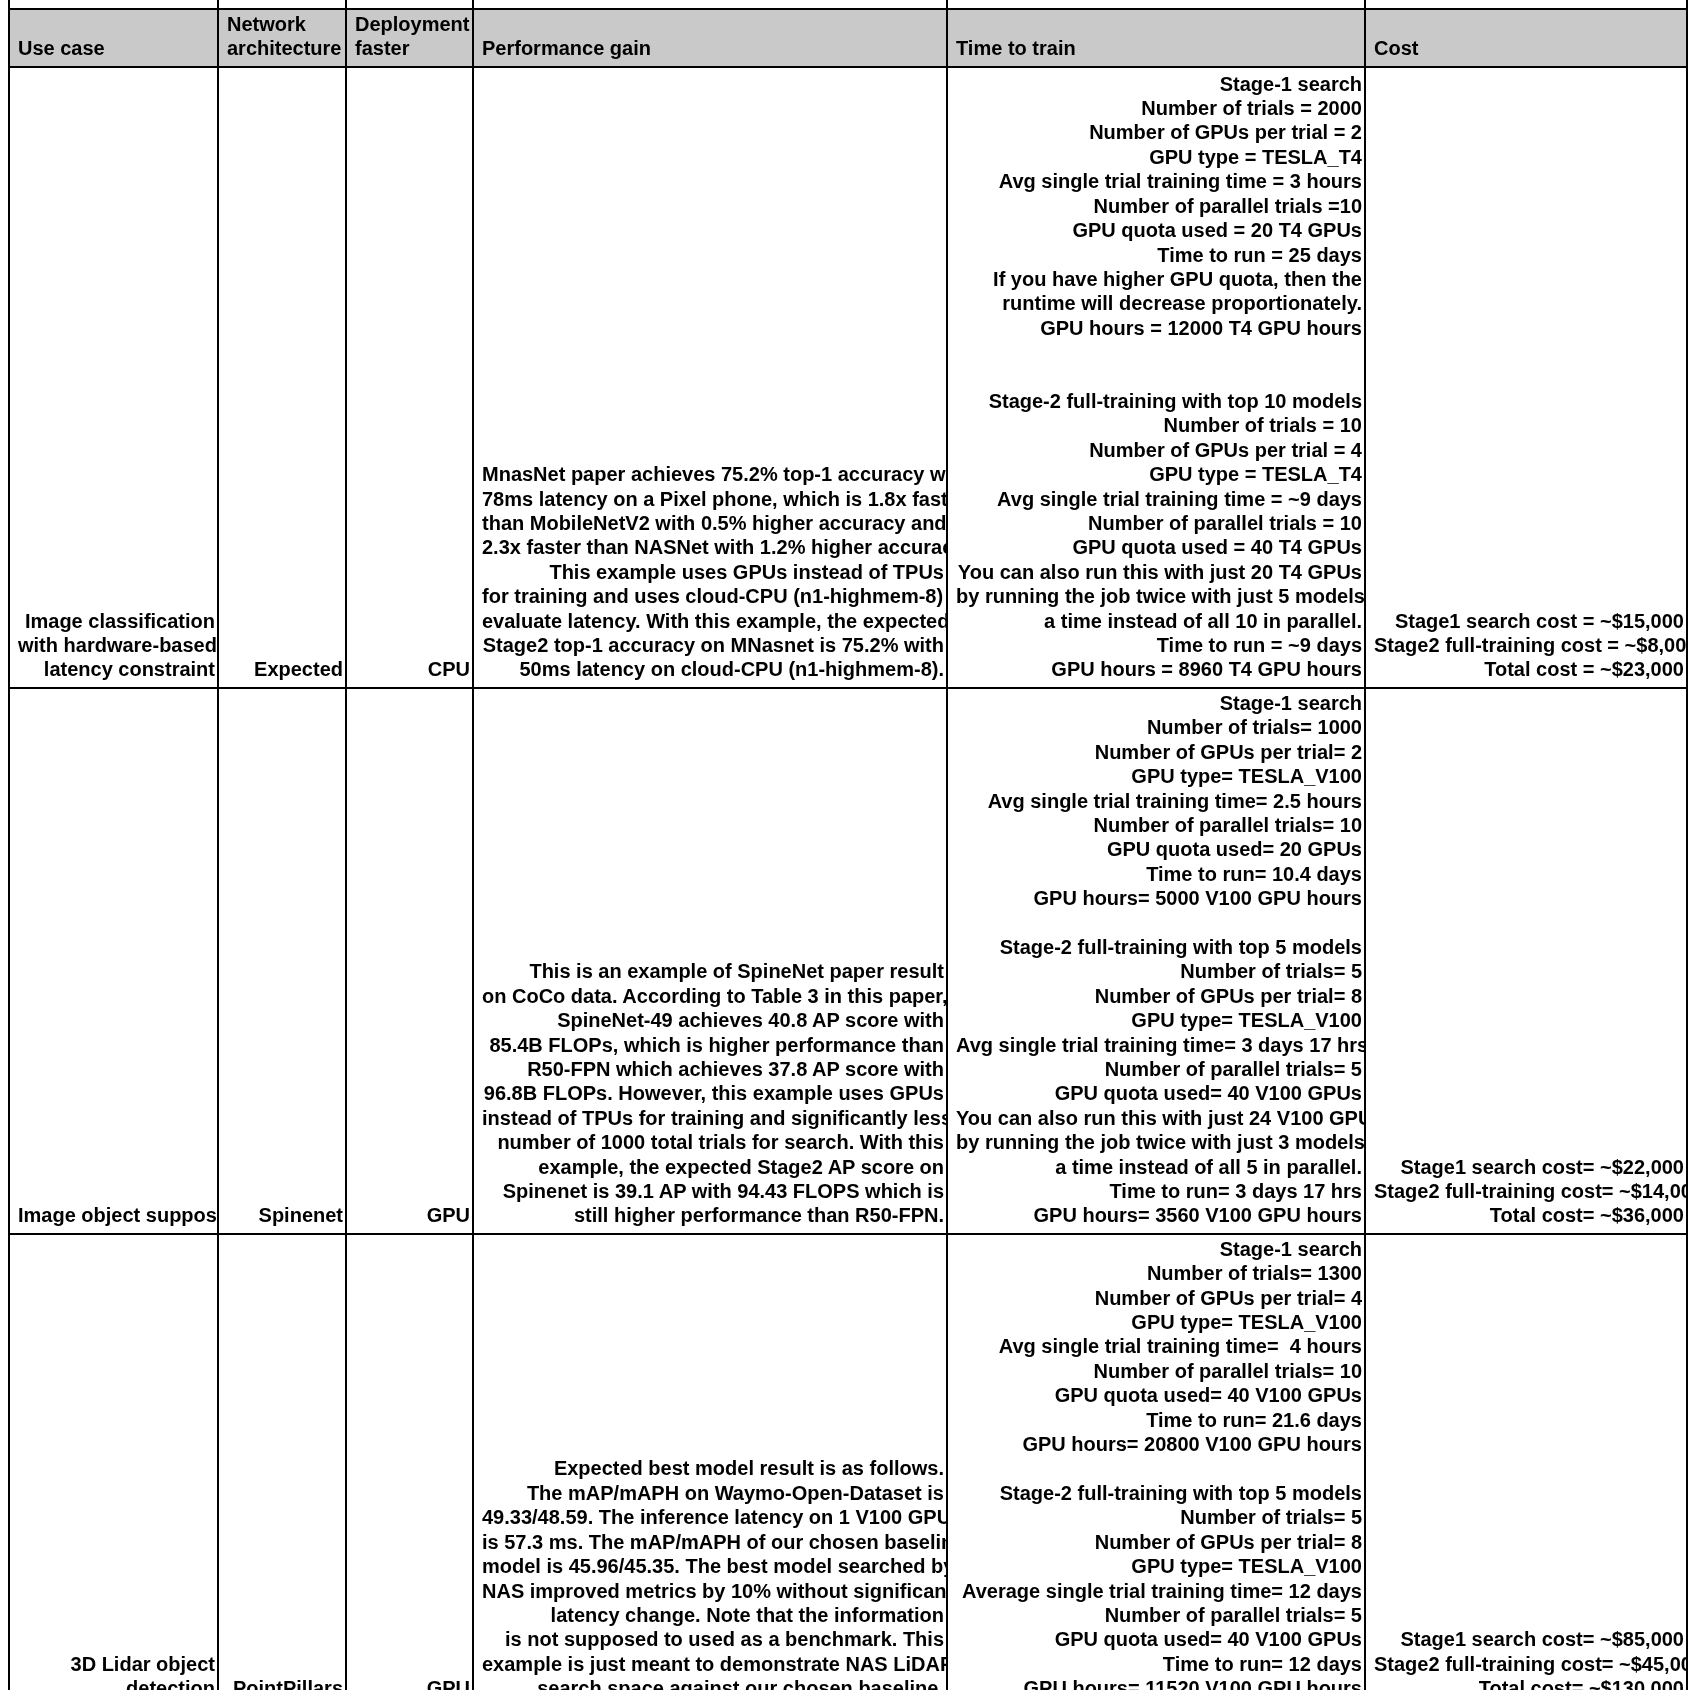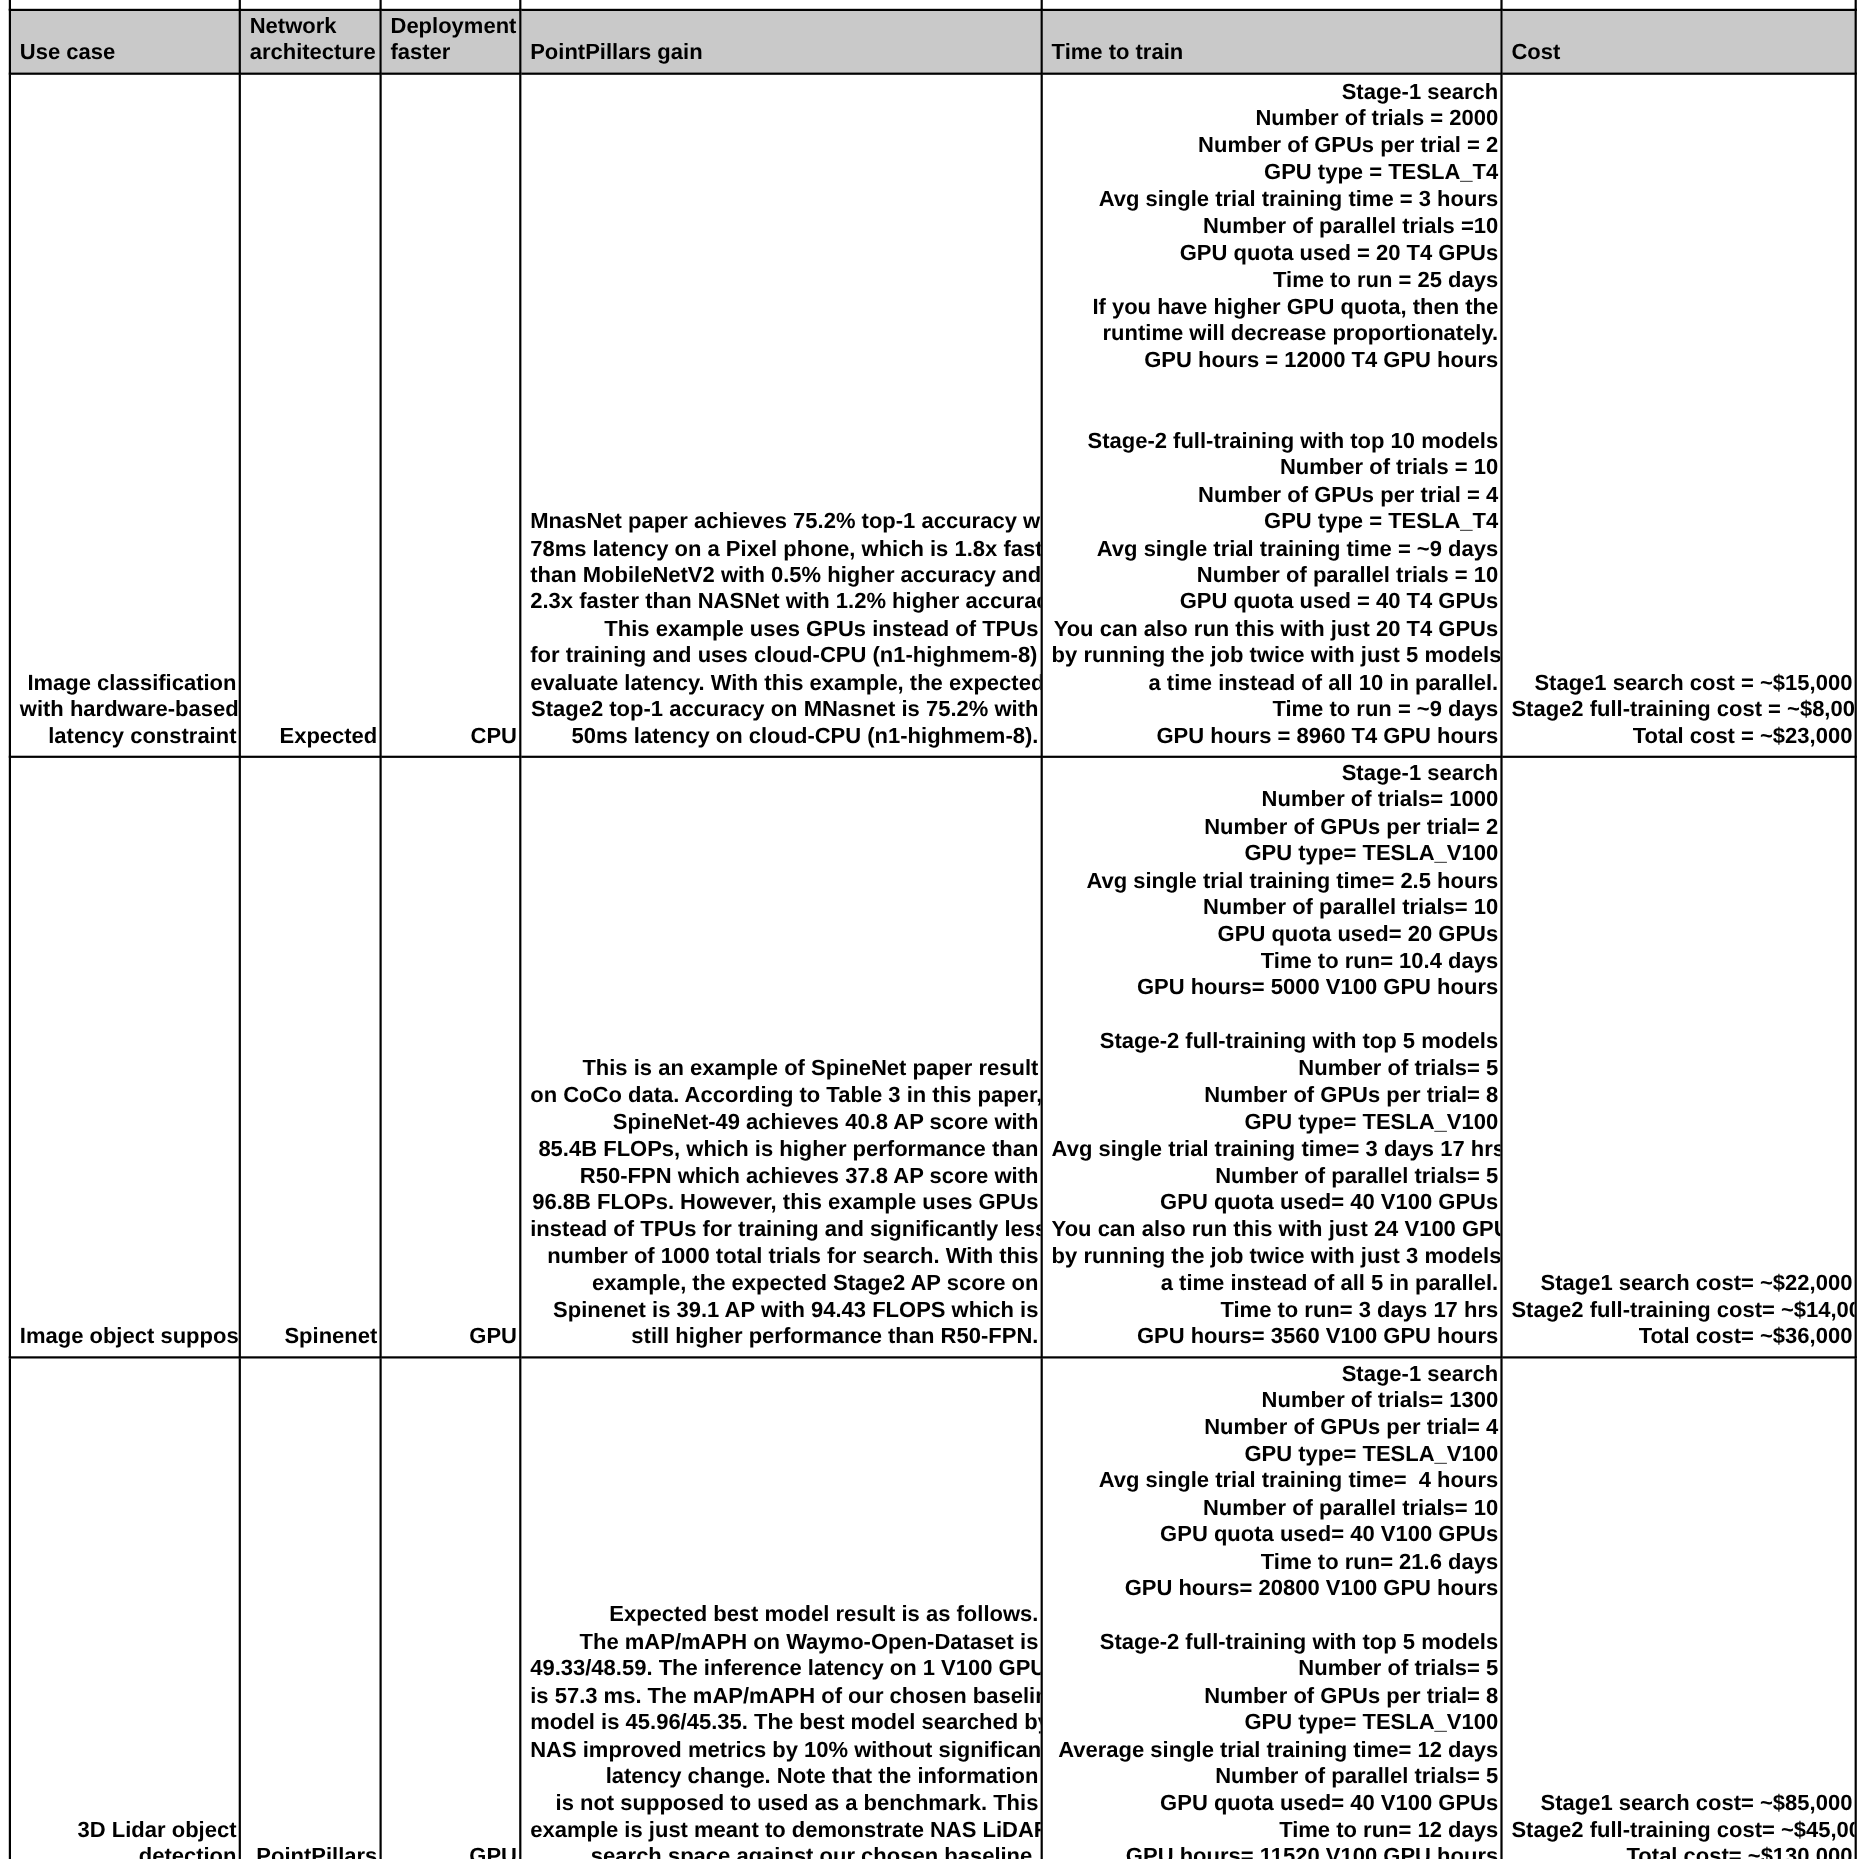"PointPillars gain" th { text: PointPillars -> Performance }
